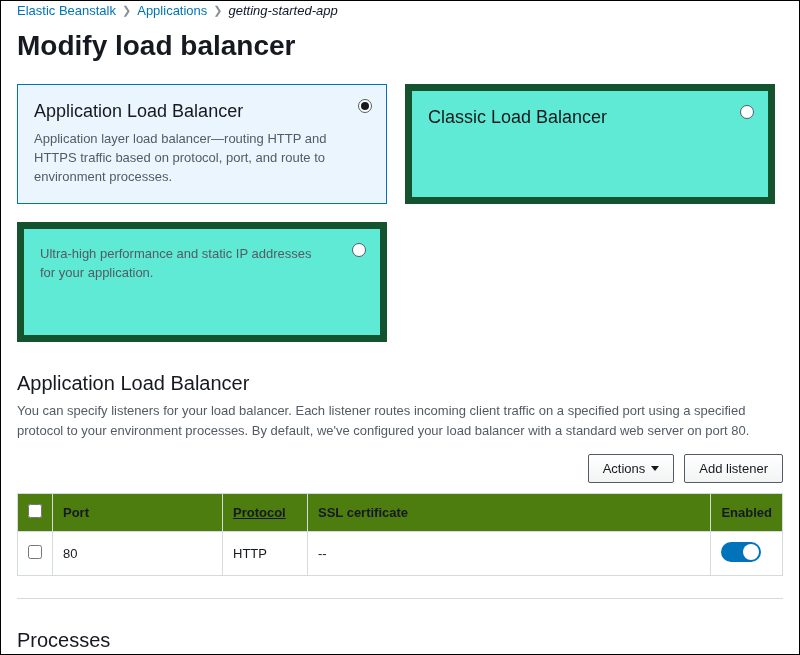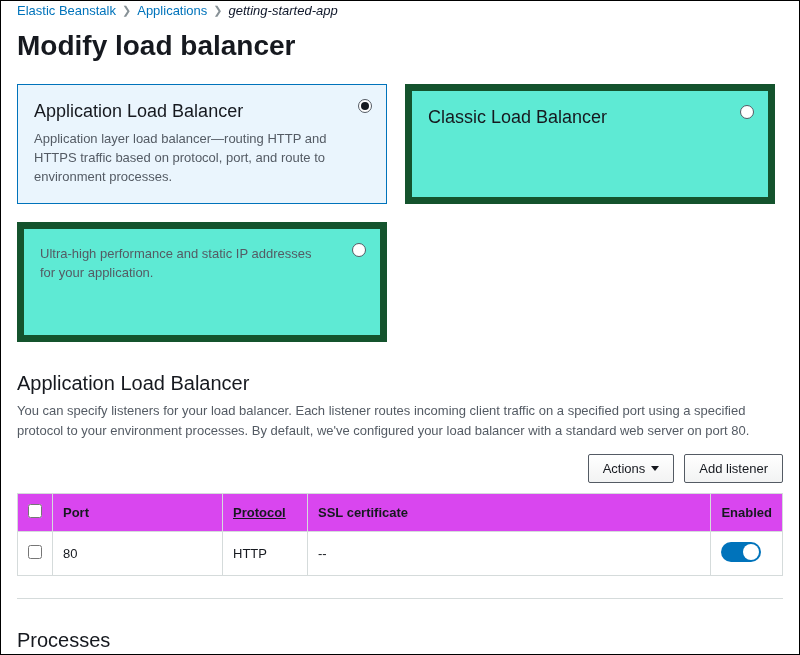"Port" table.listeners th { background: #d946ef -> #4d7c0f }
